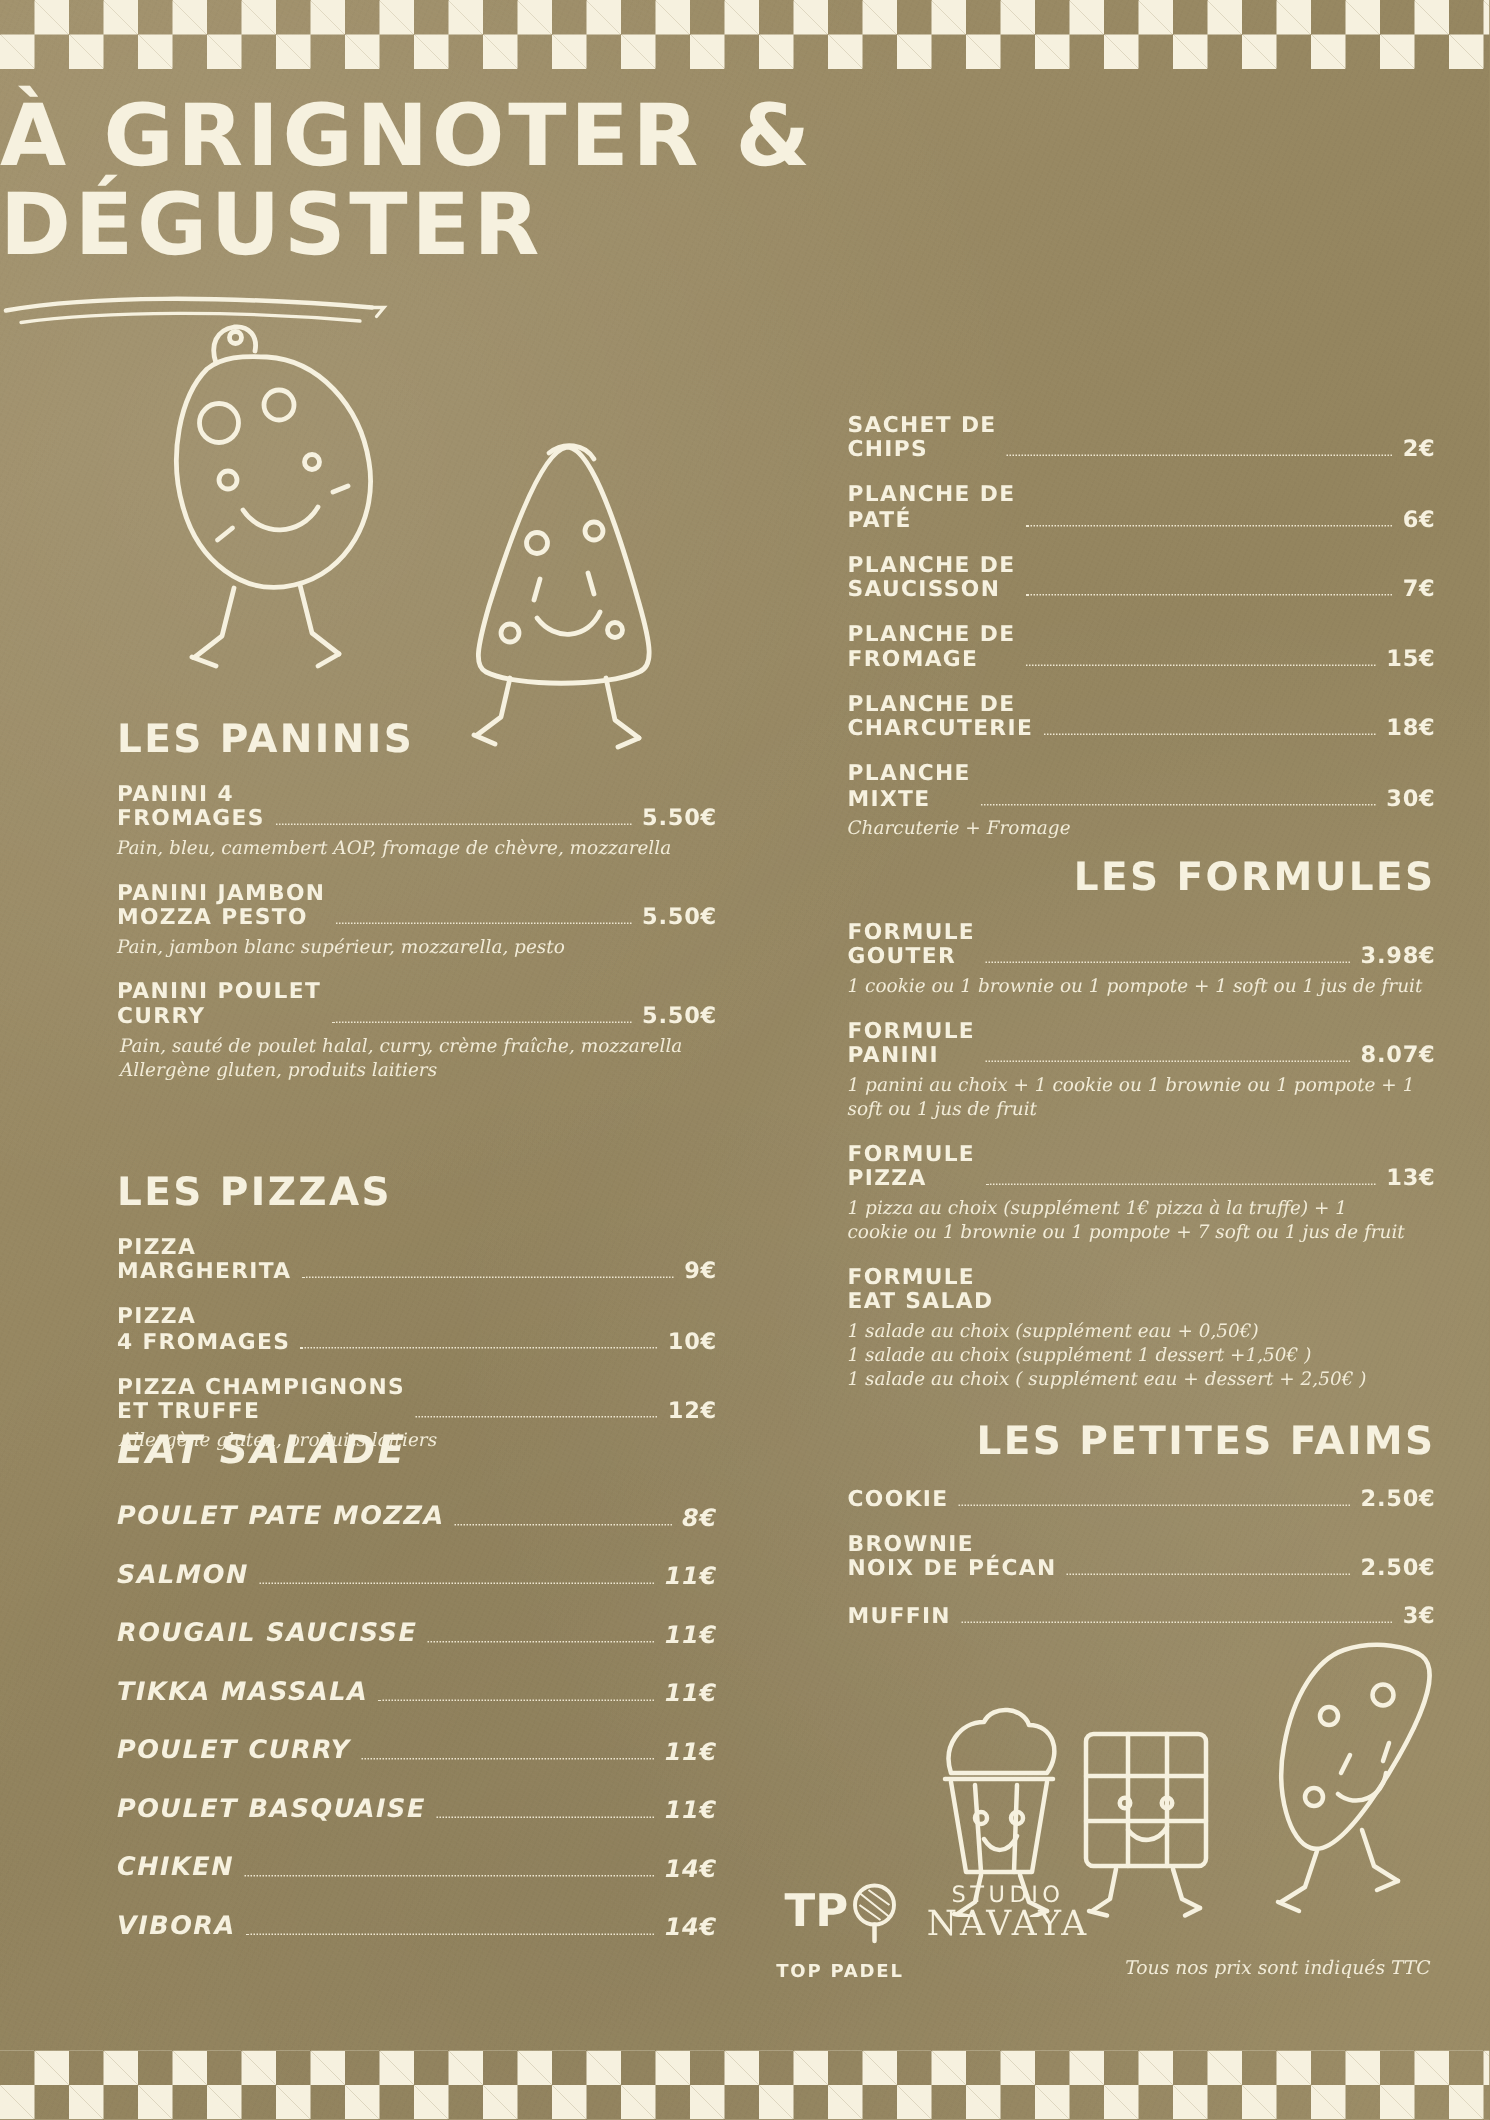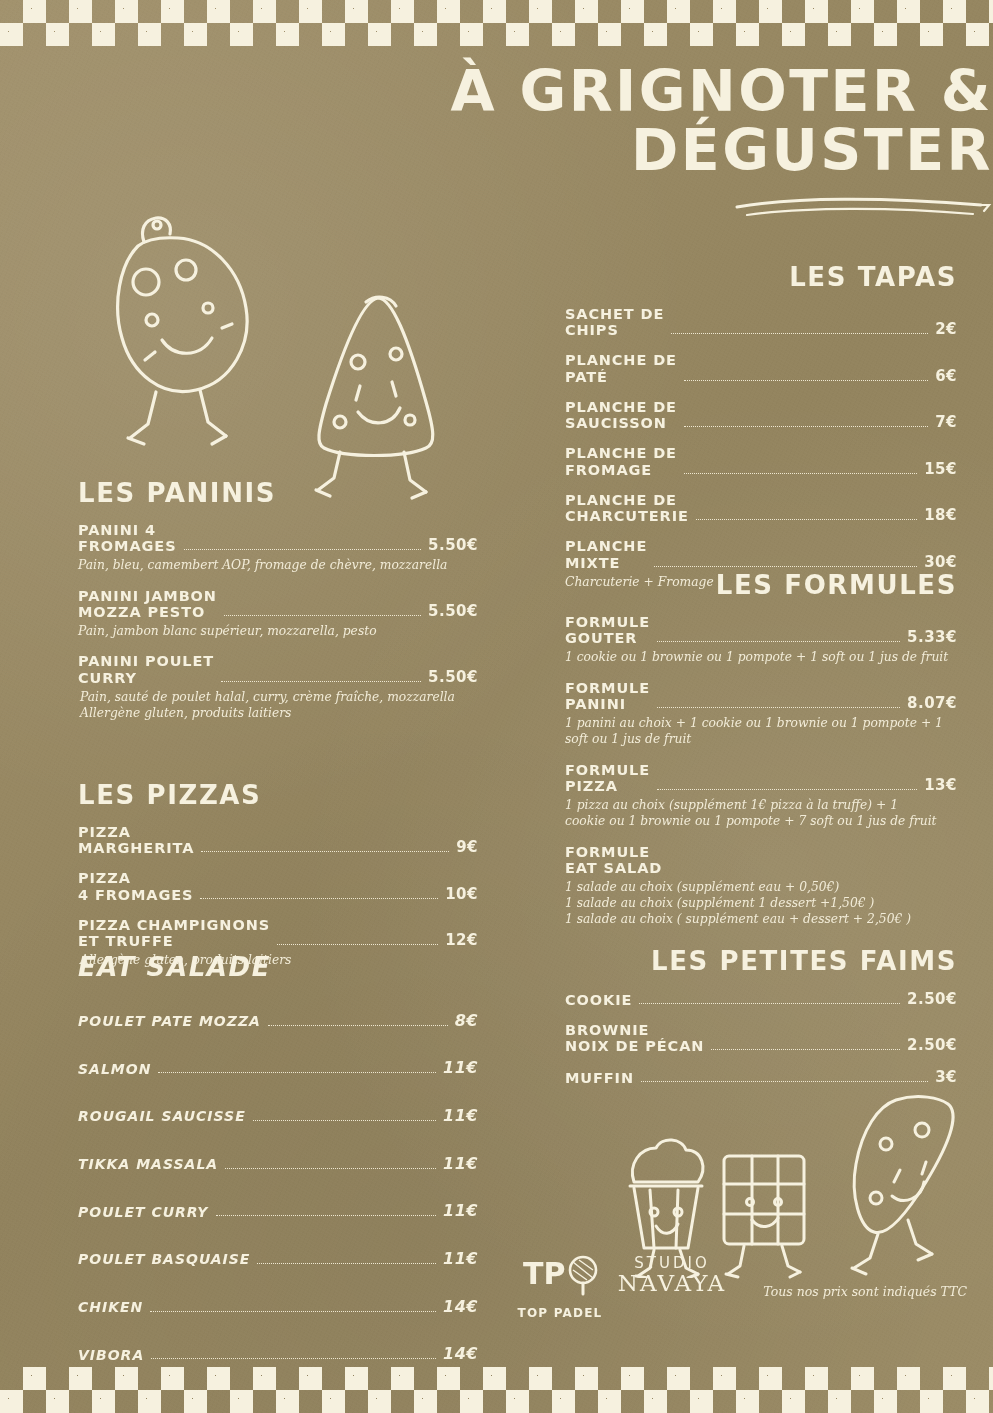"À GRIGNOTER &" .title-wrap { text-align: right -> left }
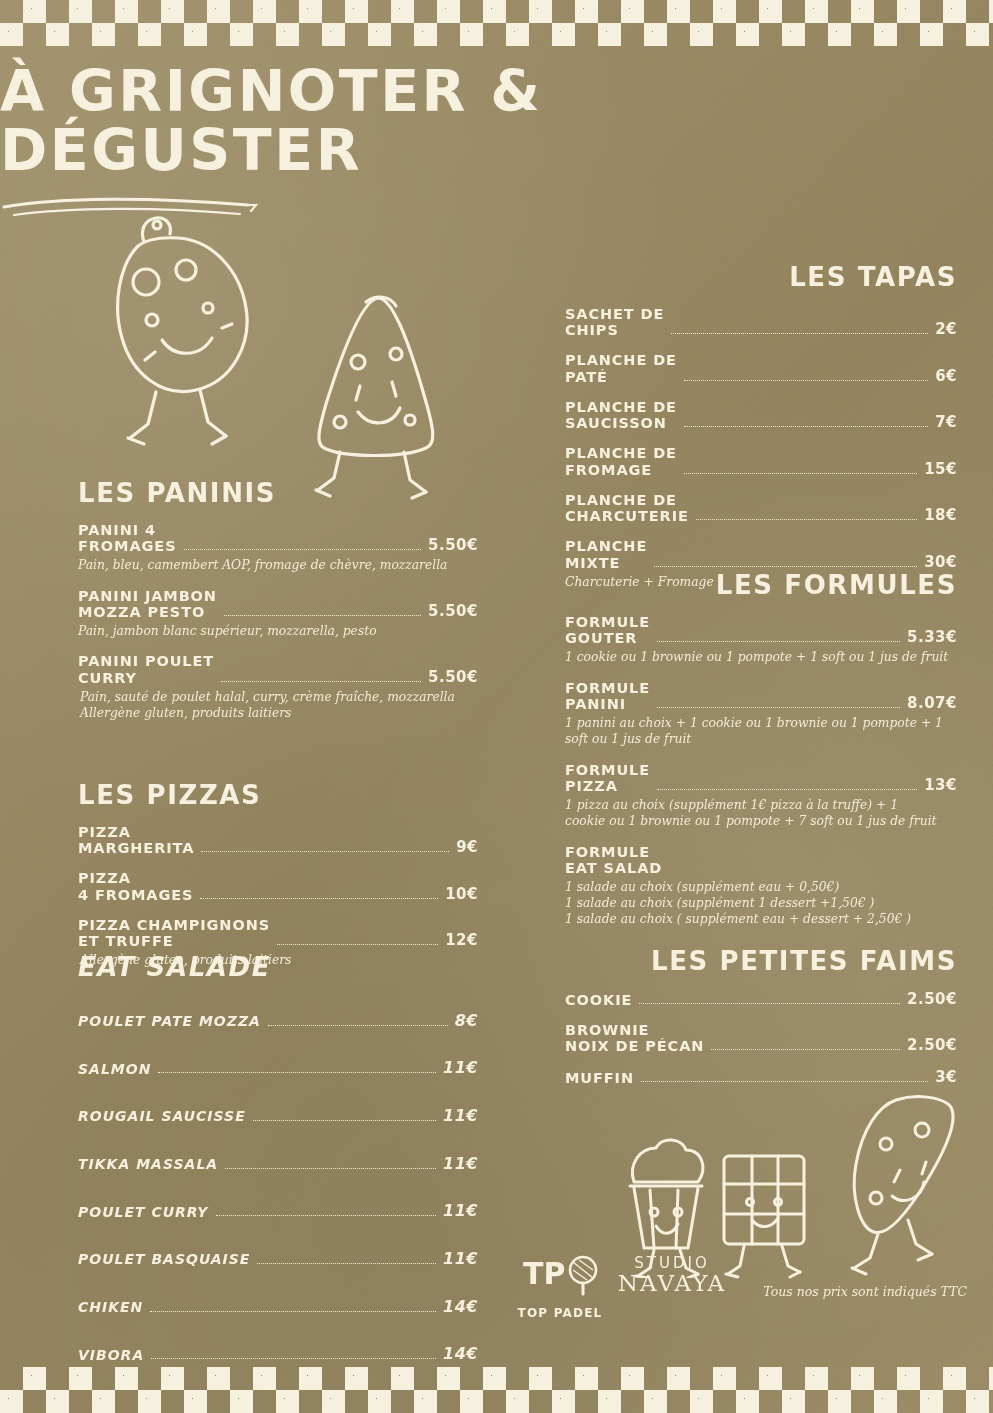"LES TAPAS" div.section-head { html: <div>LES TAPAS</div> -> none }
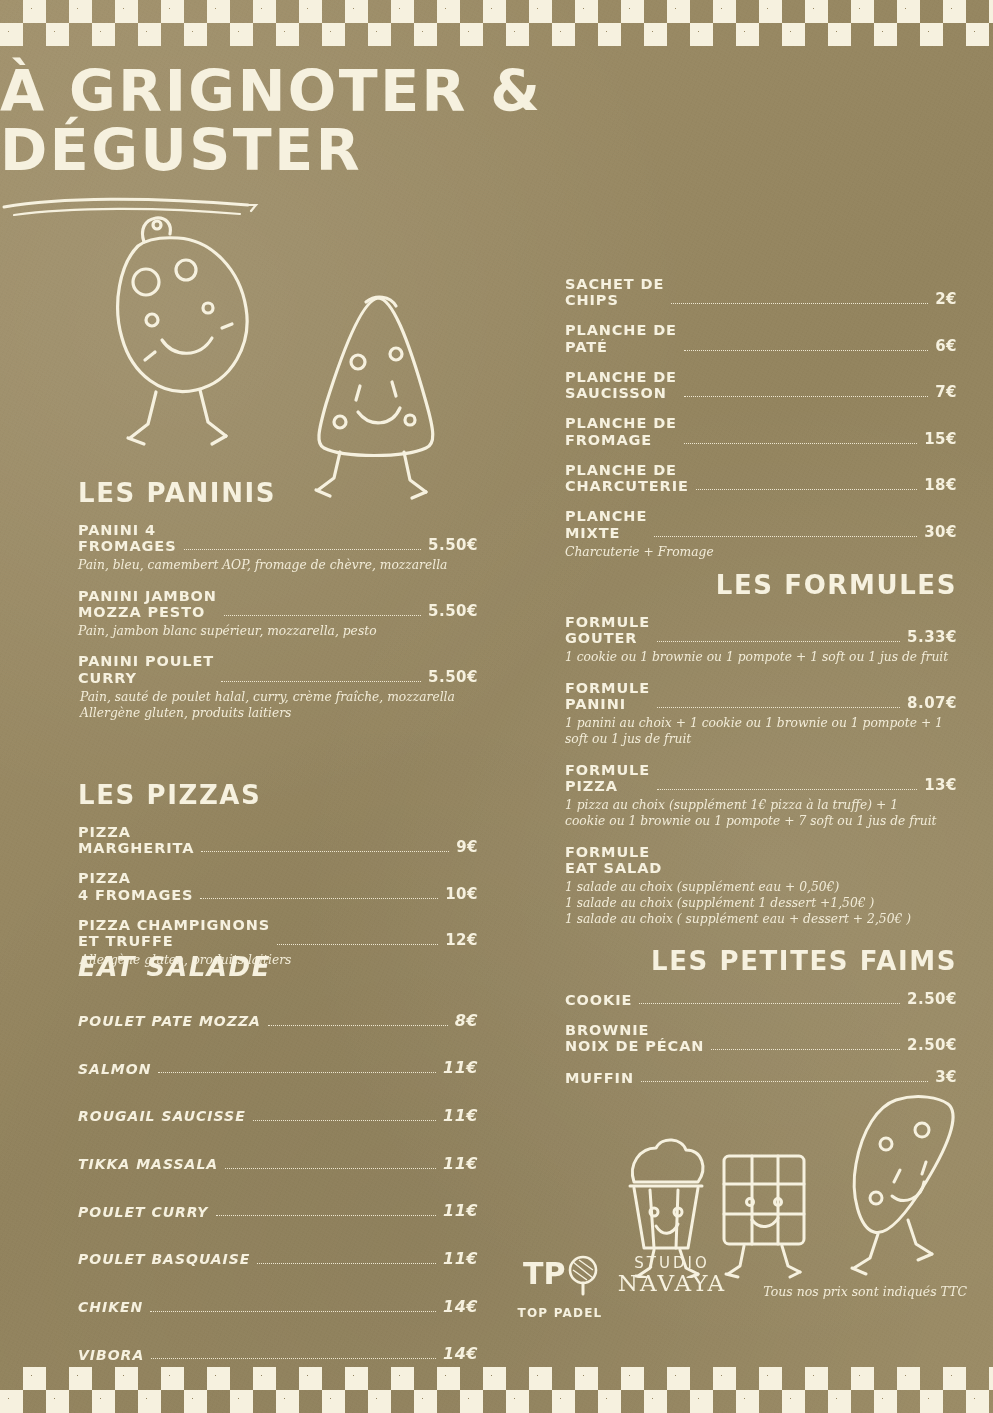"5.33€" div.item-price { text: 5.33€ -> 3.98€ }
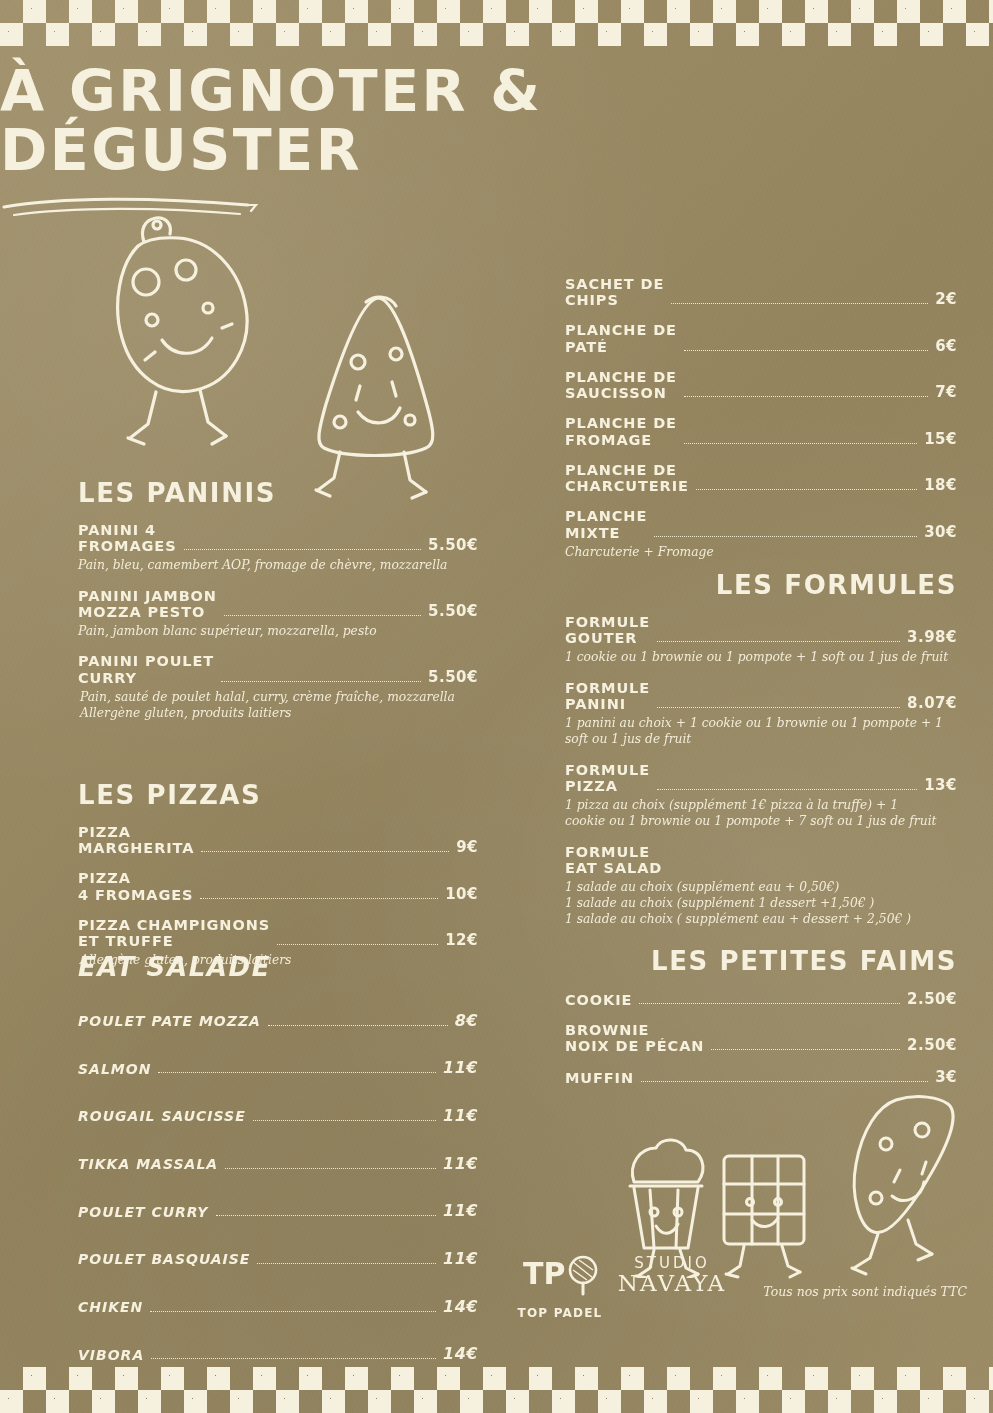"POULET PATE MOZZA" .salad .item-name { font-size: 14px -> 17px; margin-top: 12px -> none }
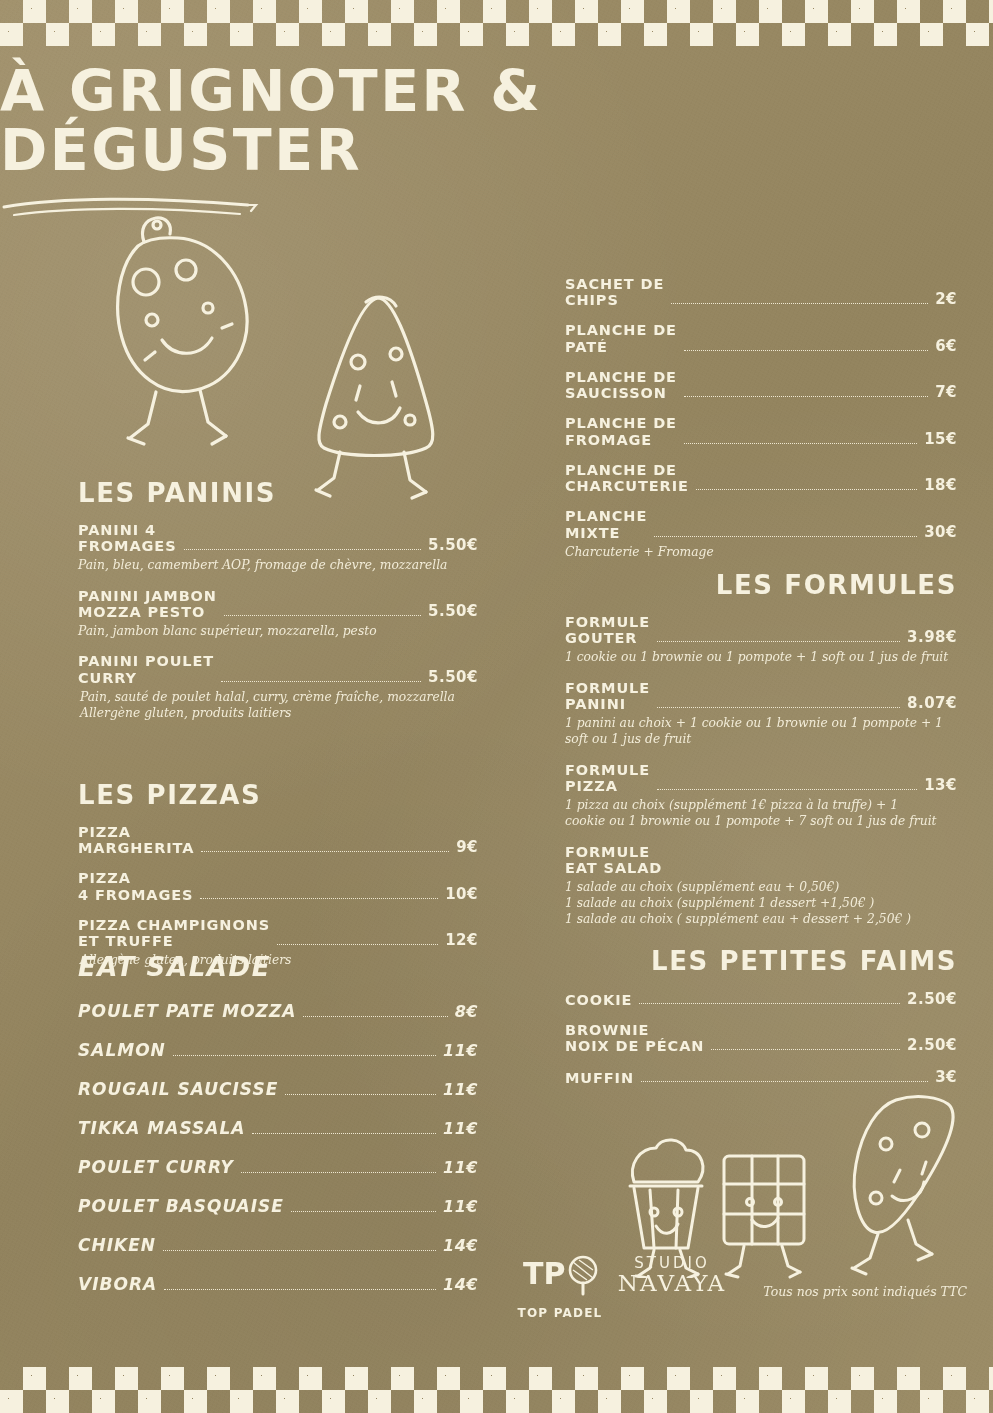"Tous nos prix sont indiqués" div.footnote { text-align: right -> center; top: 52px -> 72px }
